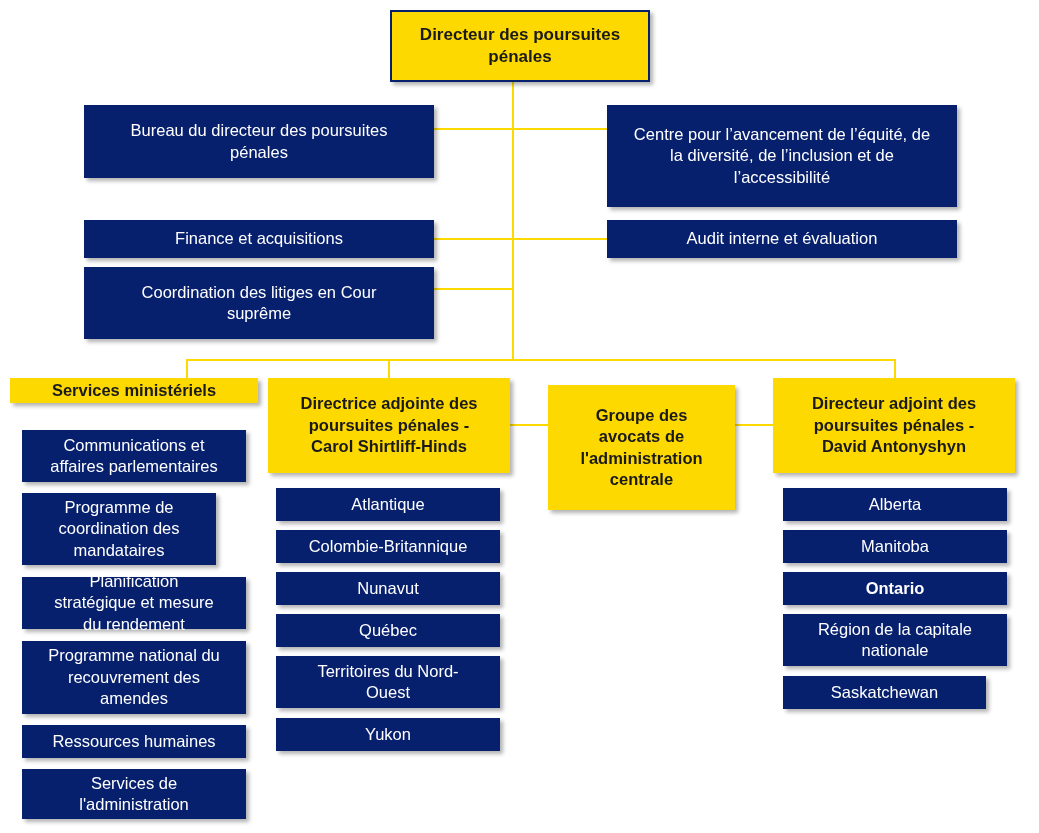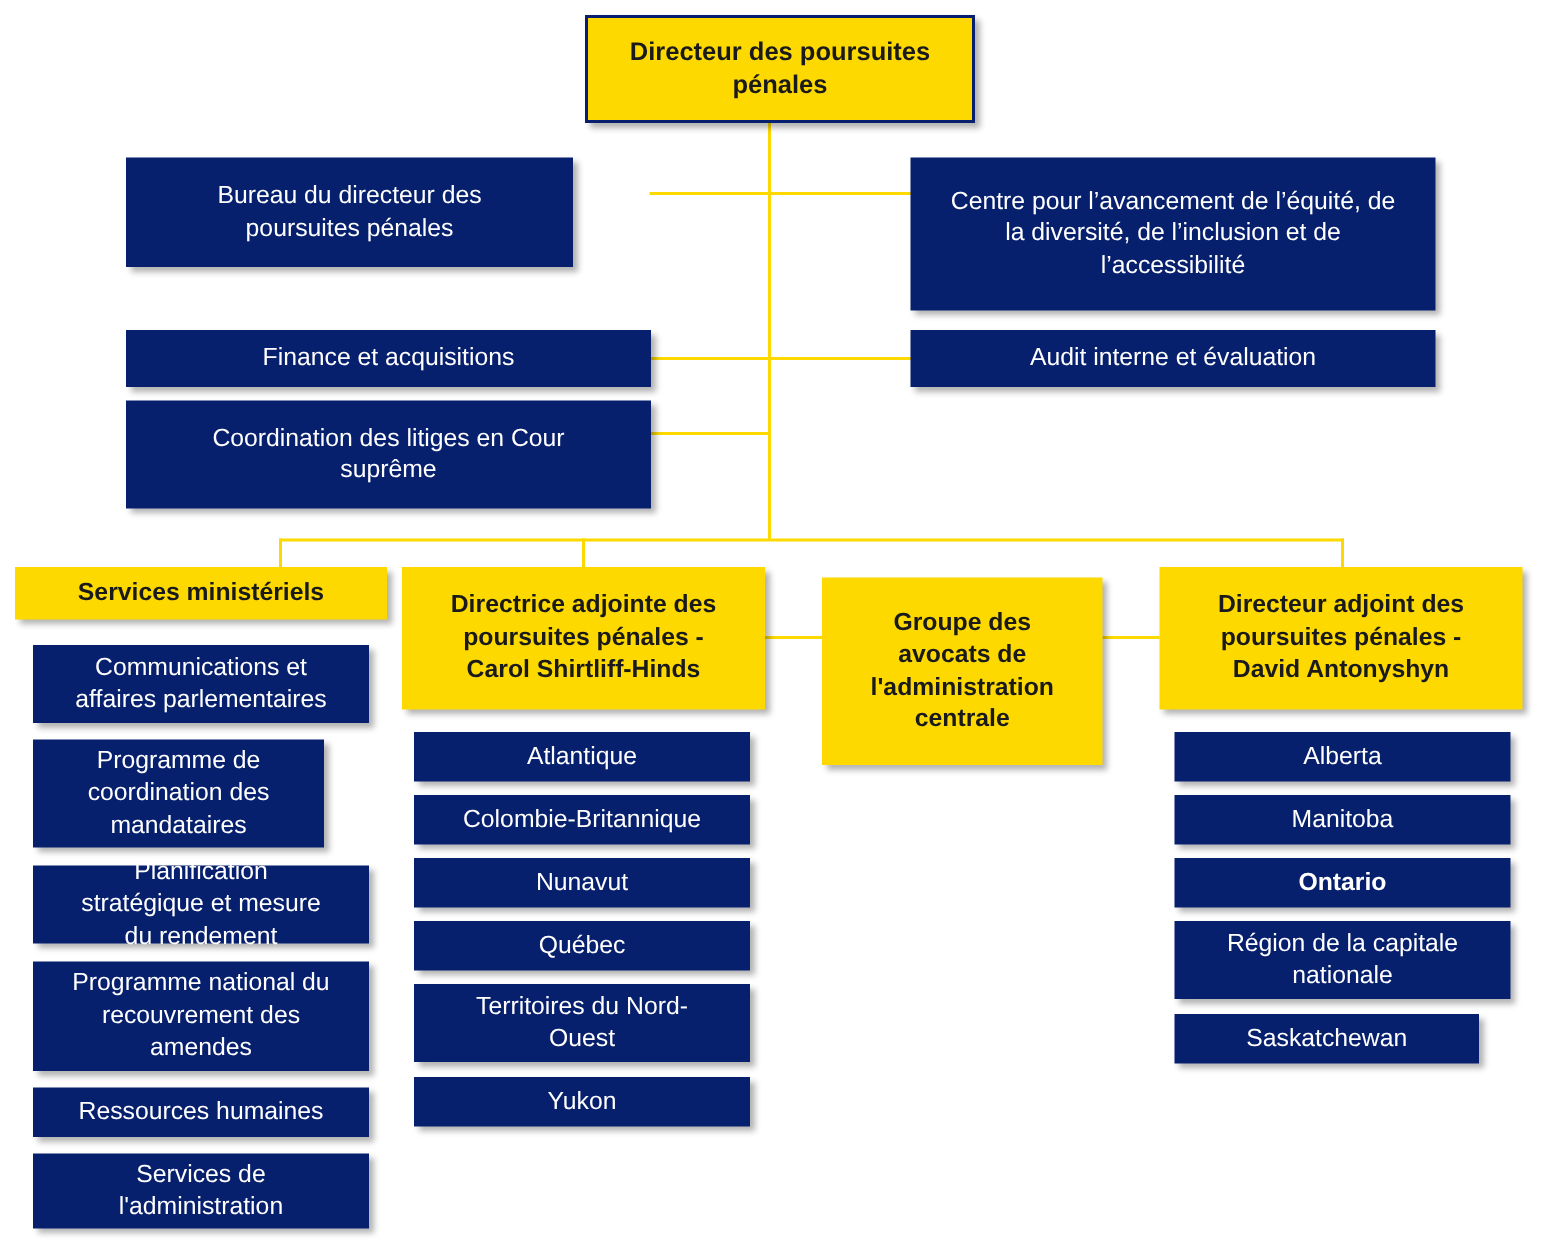"Bureau du directeur des poursuites" div.box { width: 298px -> 350px }
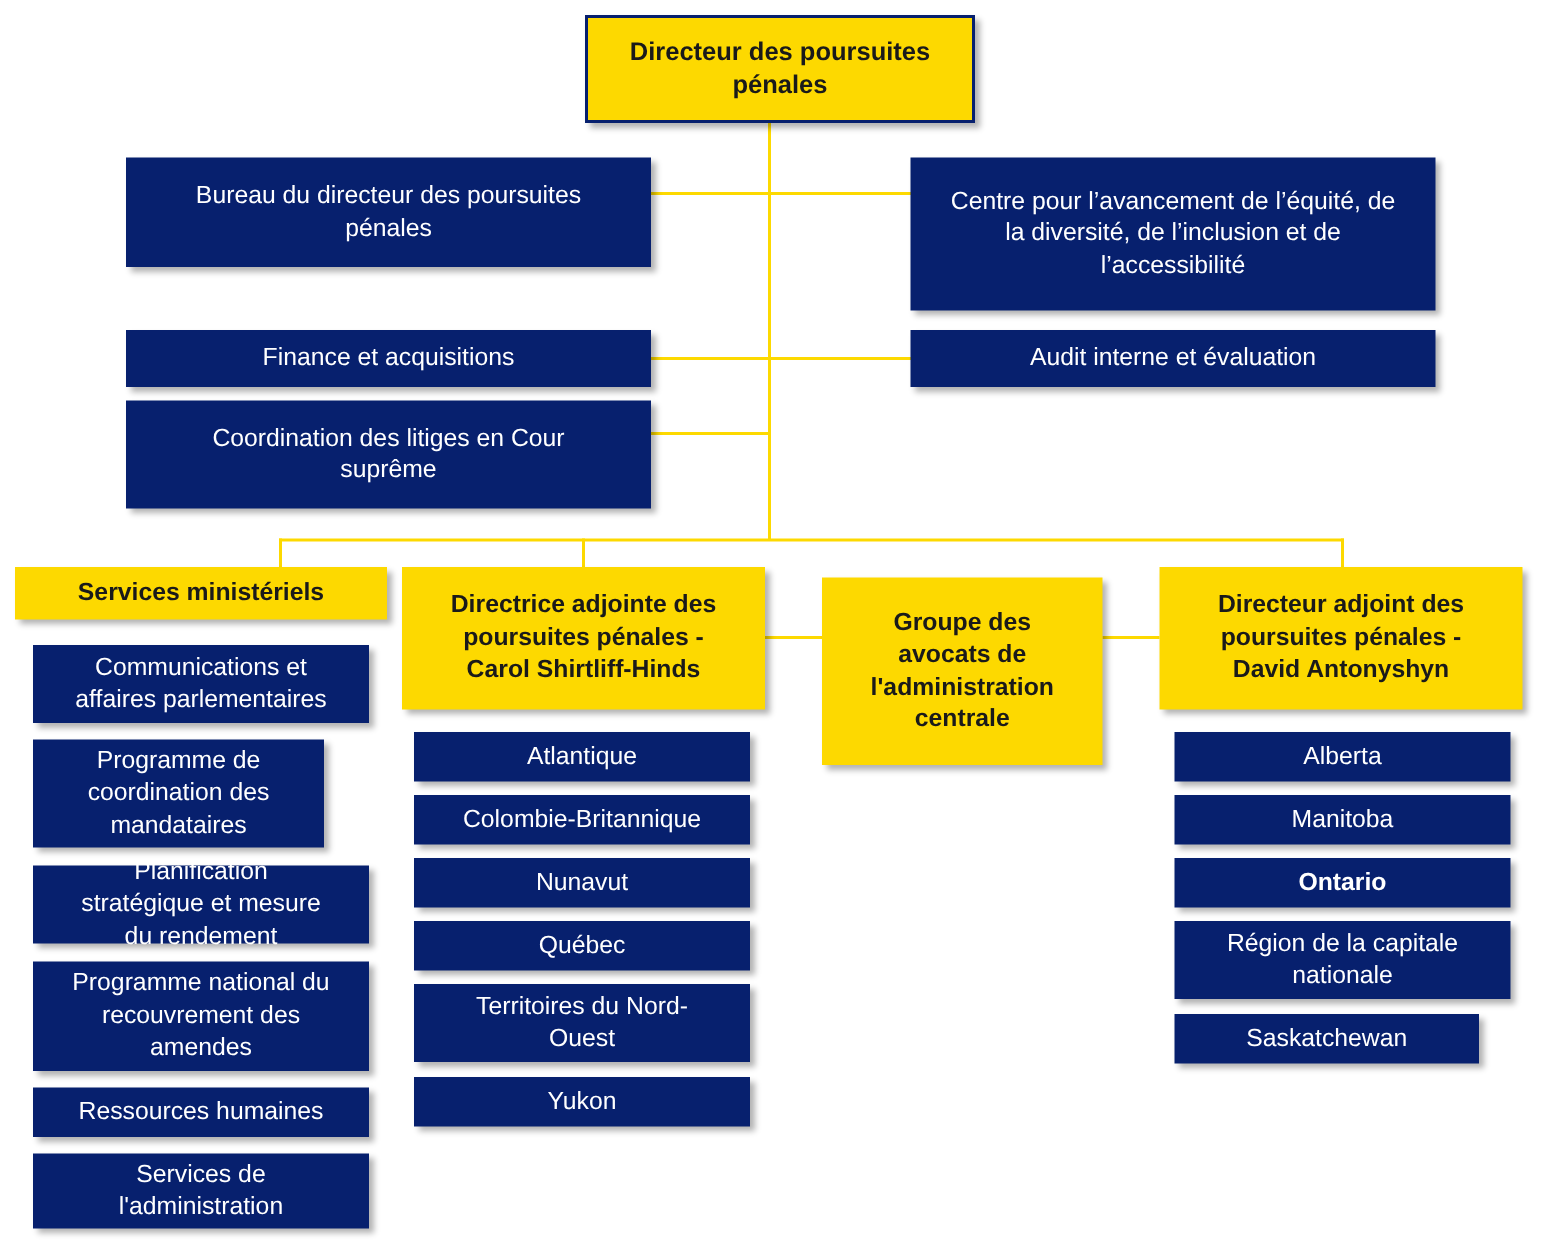"Services ministériels" div.box { height: 35px -> 25px }
